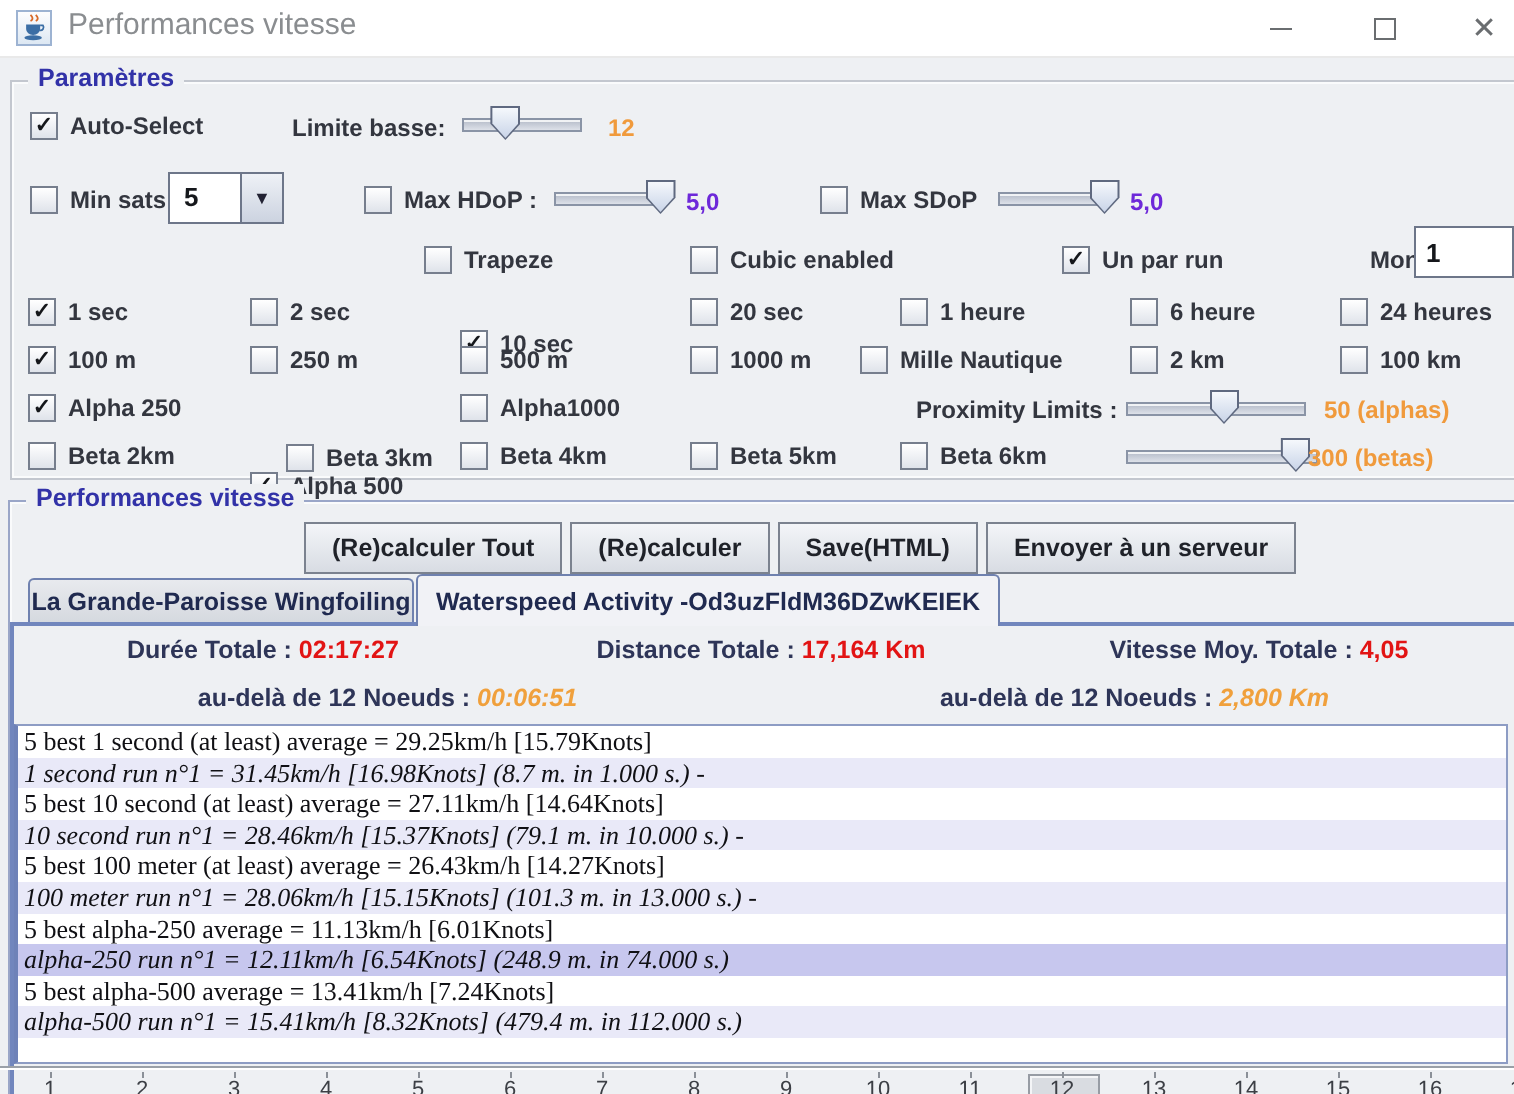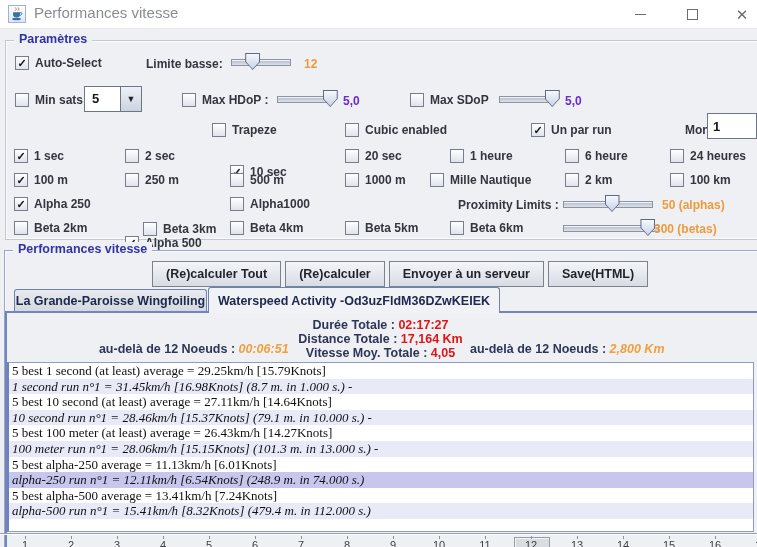"Envoyer à un serveur" div.jbtn { order: before "Save(HTML)" -> after "Save(HTML)" }
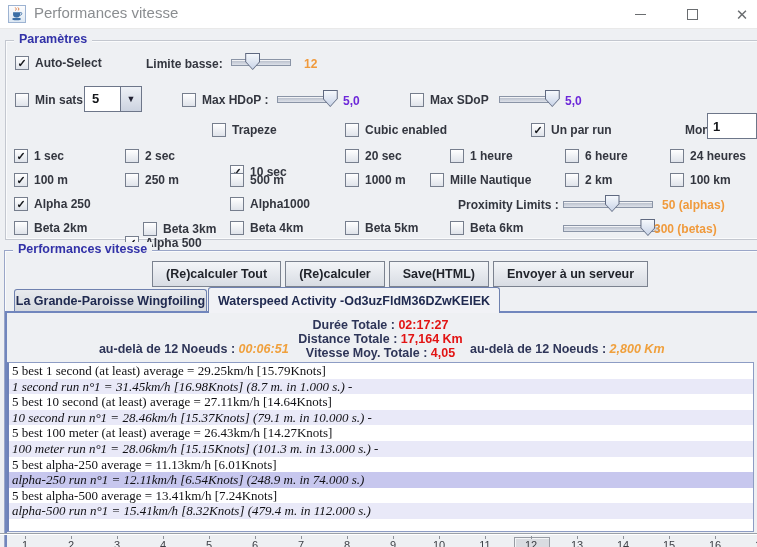"Durée Totale : 02:17:27" div.statrow { flex-direction: column -> none }
